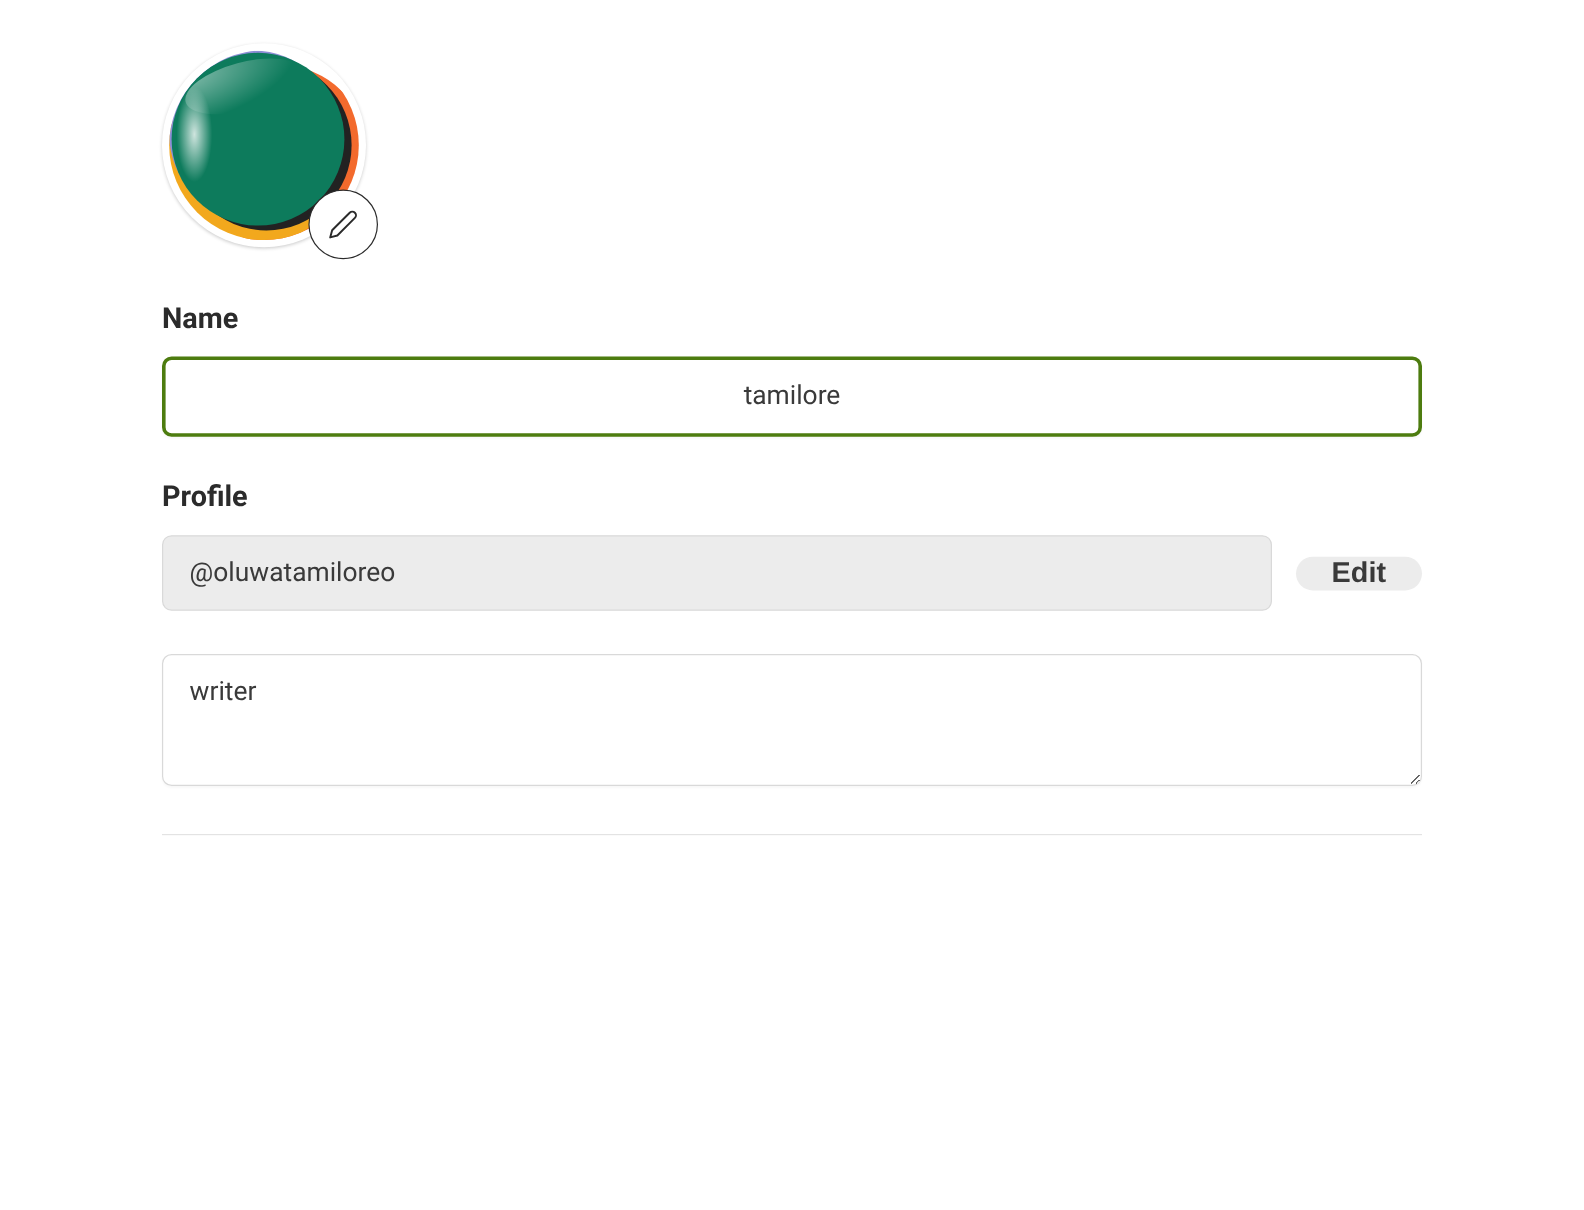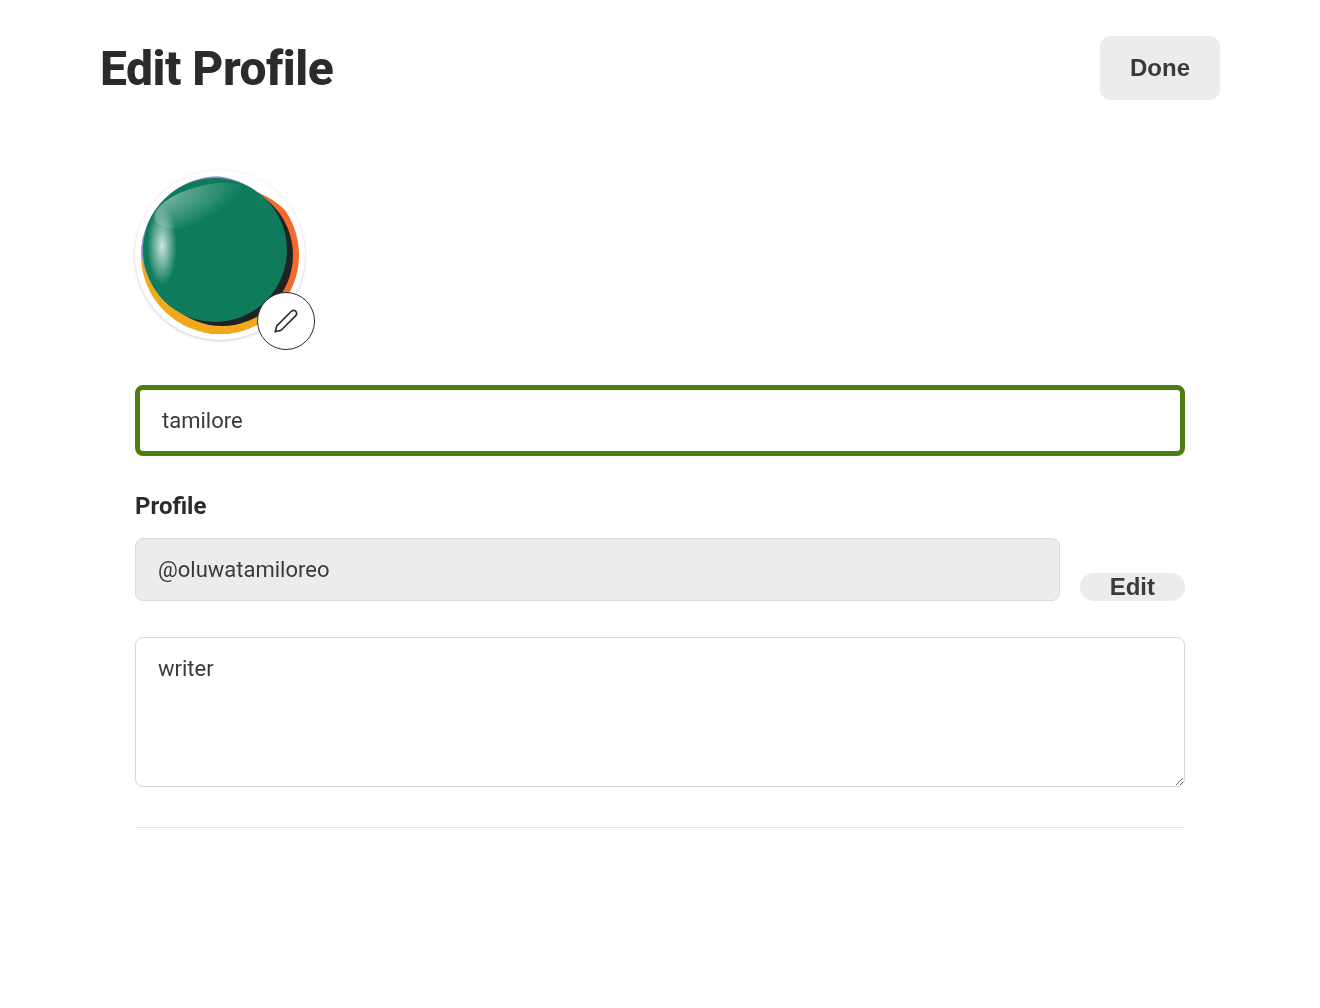"Edit Profile" div.header-row { html: <div> <h1>Edit Profile</h1> <button>Done</button> </div> -> none }
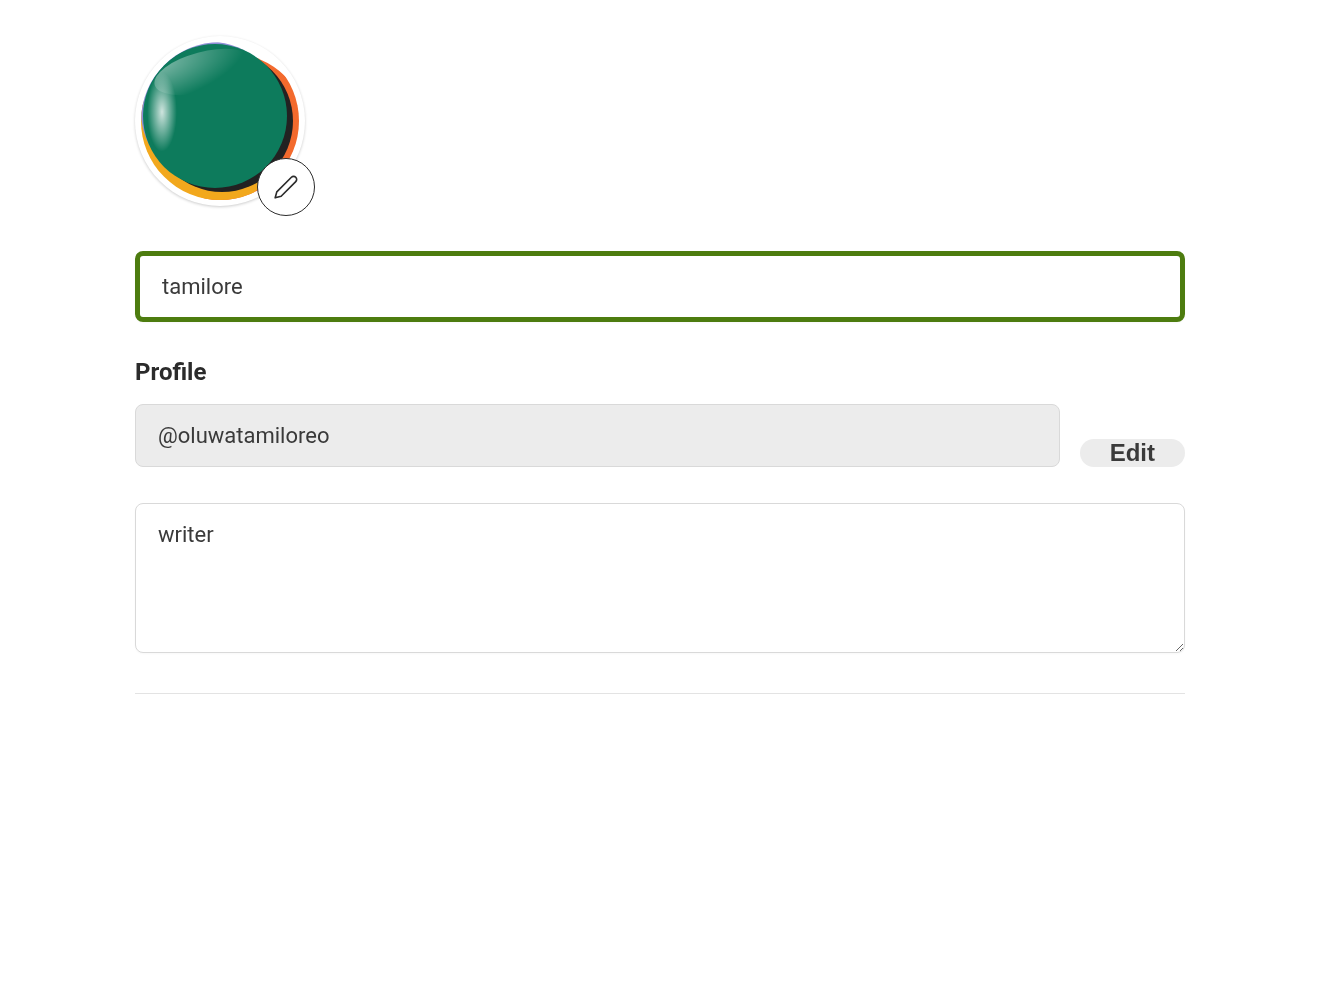"Name" label.field-label { html: none -> <label>Name</label> }
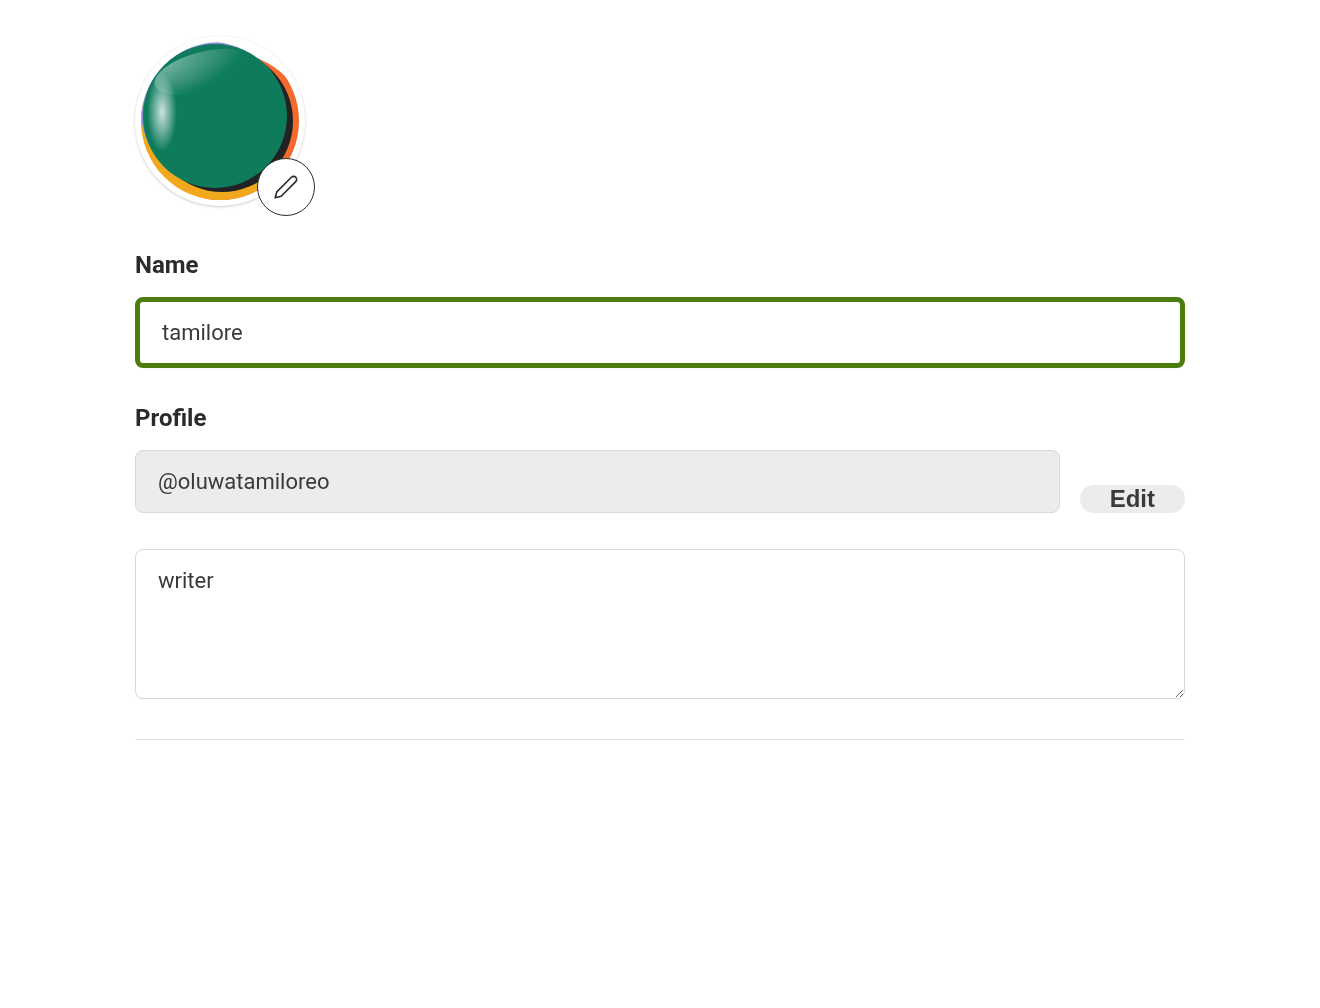"tamilore" .text-input { border: 5px solid #4d7c0f -> 3px solid #4d7c0f; text-align: none -> center }
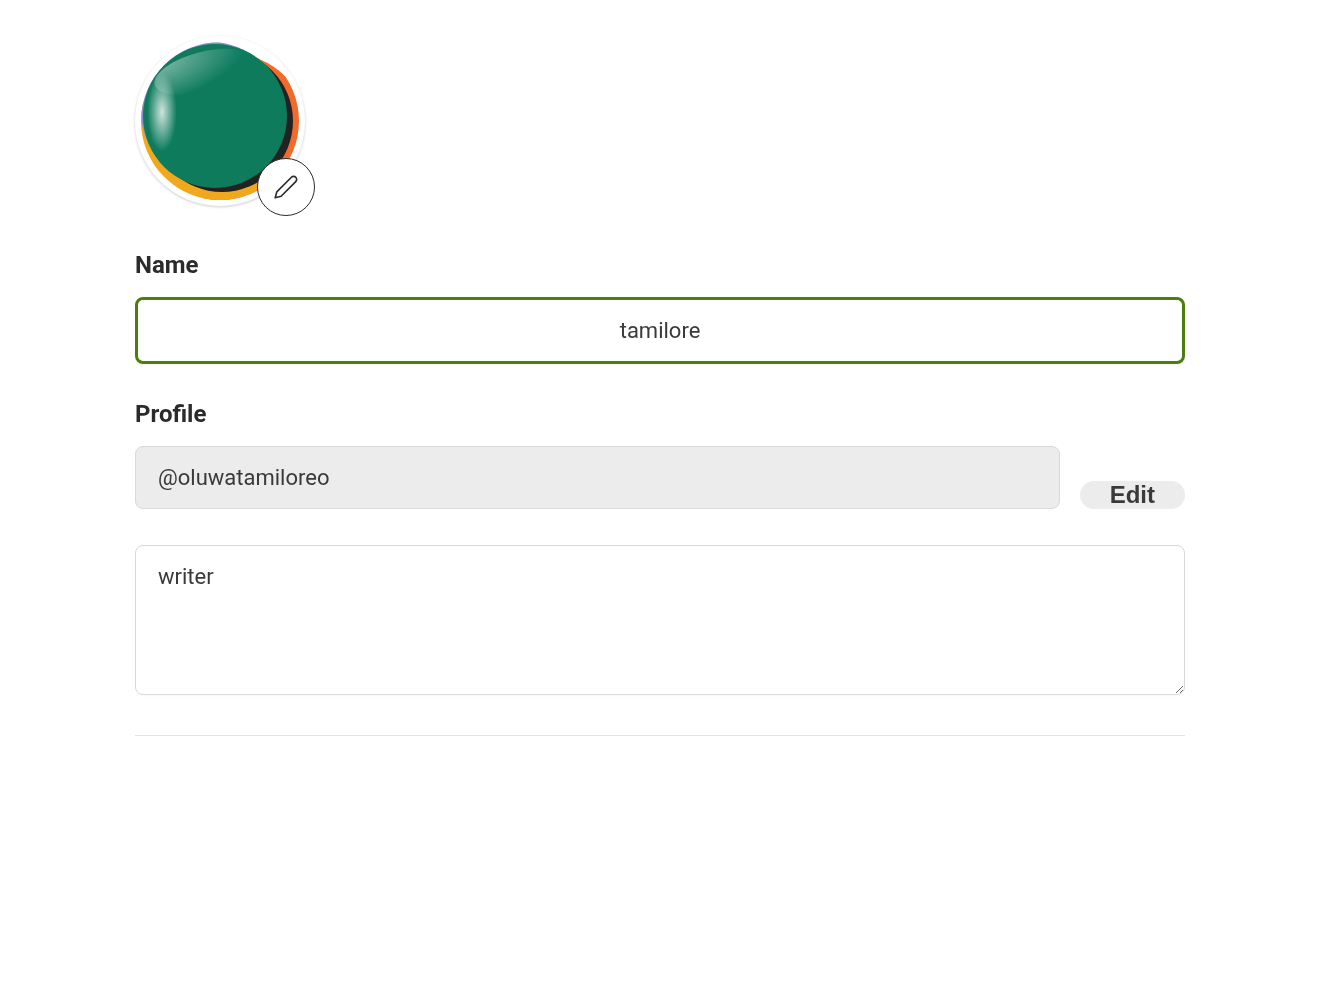"@oluwatamiloreo" .handle-row { align-items: flex-end -> center }
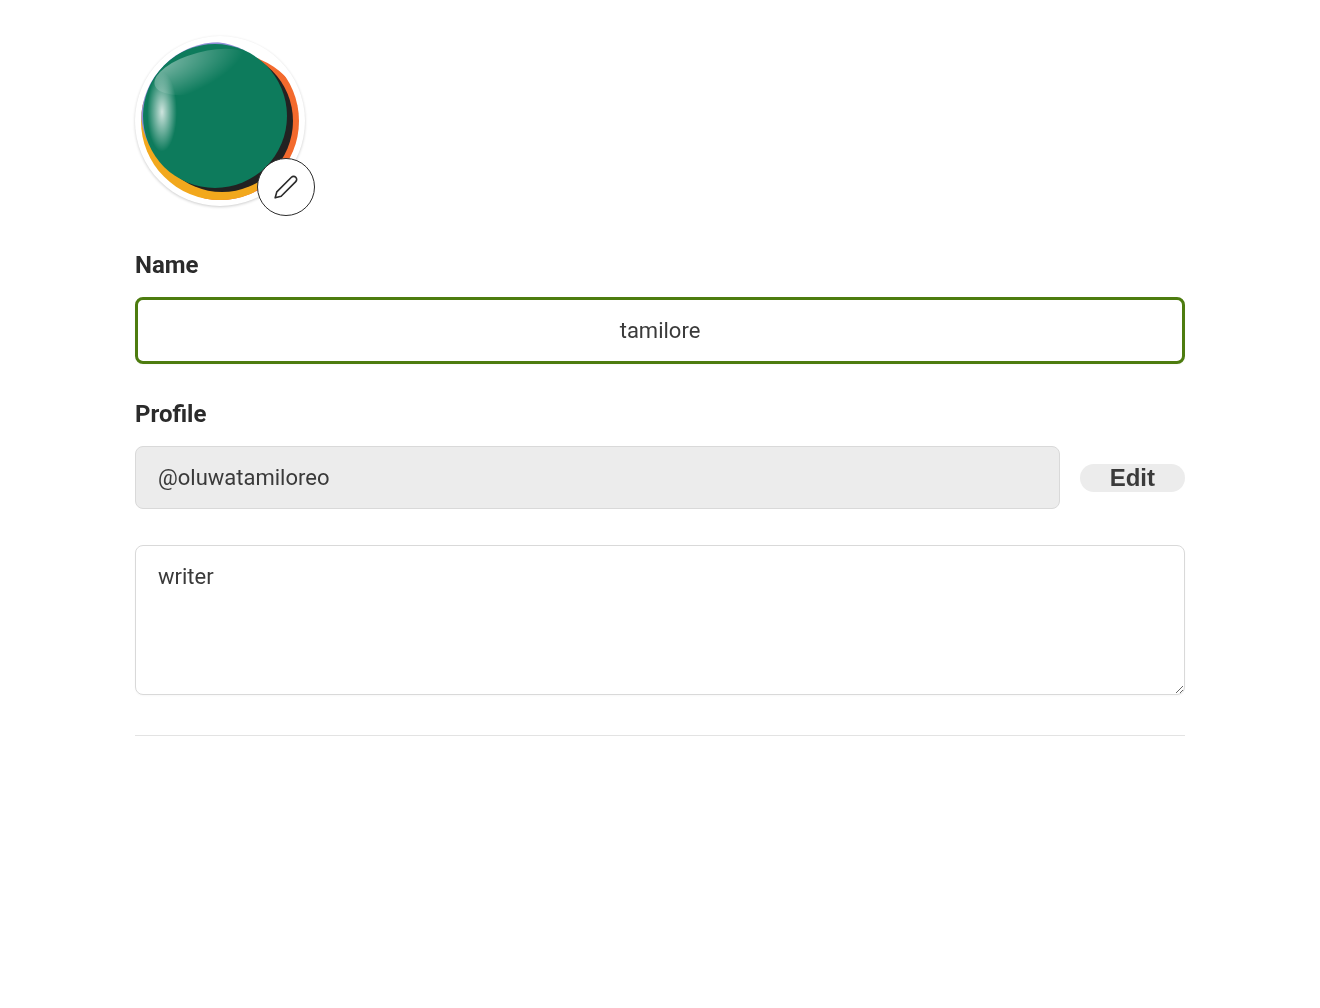"writer" .bio-textarea { height: 150px -> 110px }
